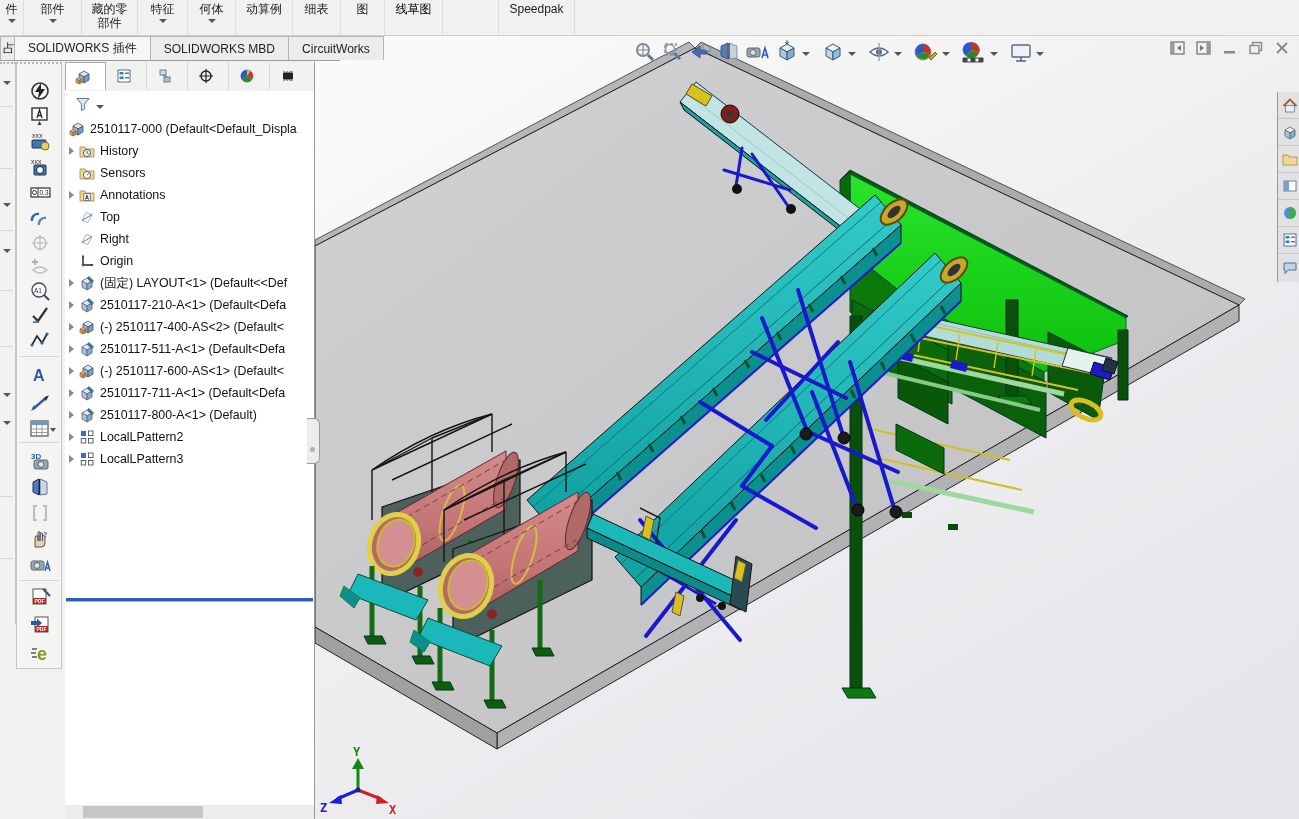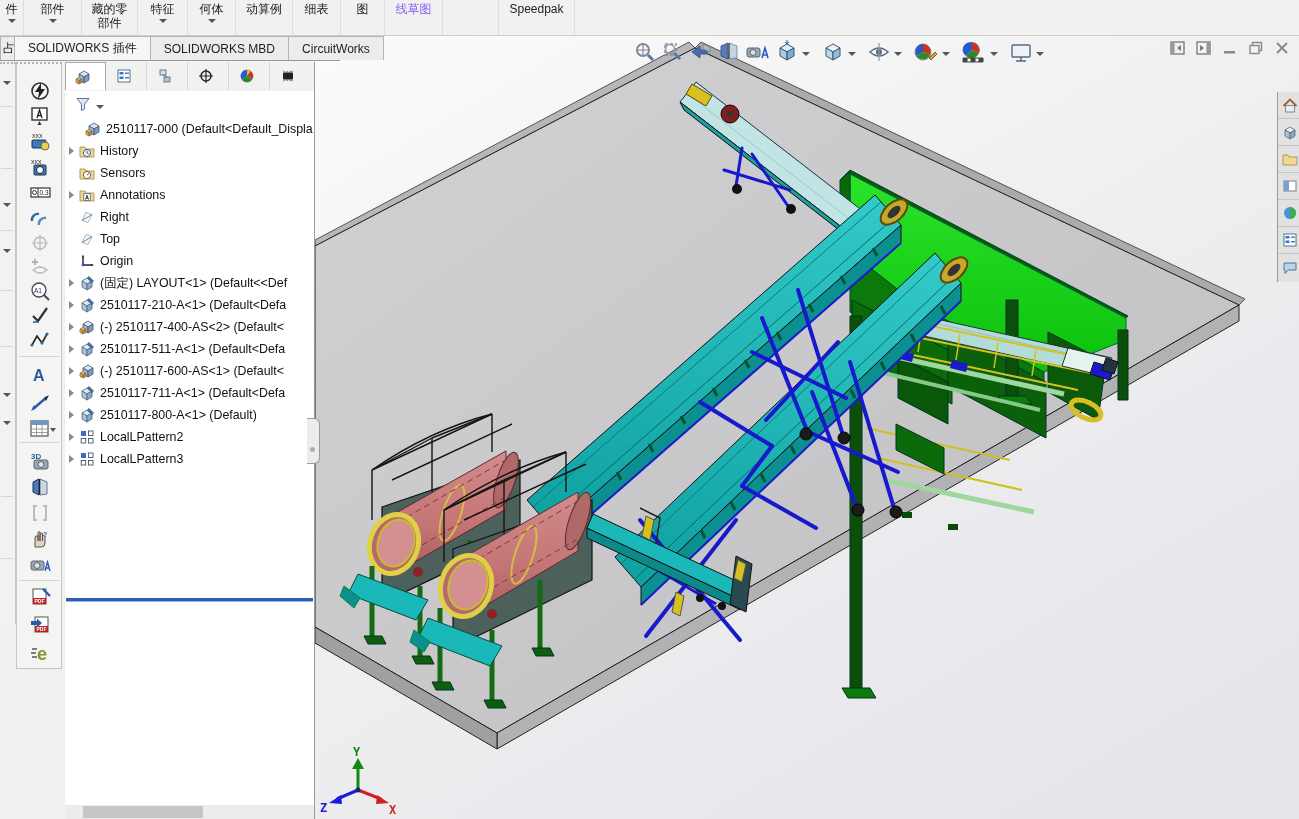"线草图" .rcell.dis .lbl { color: #8b5cf6 -> #000000 }
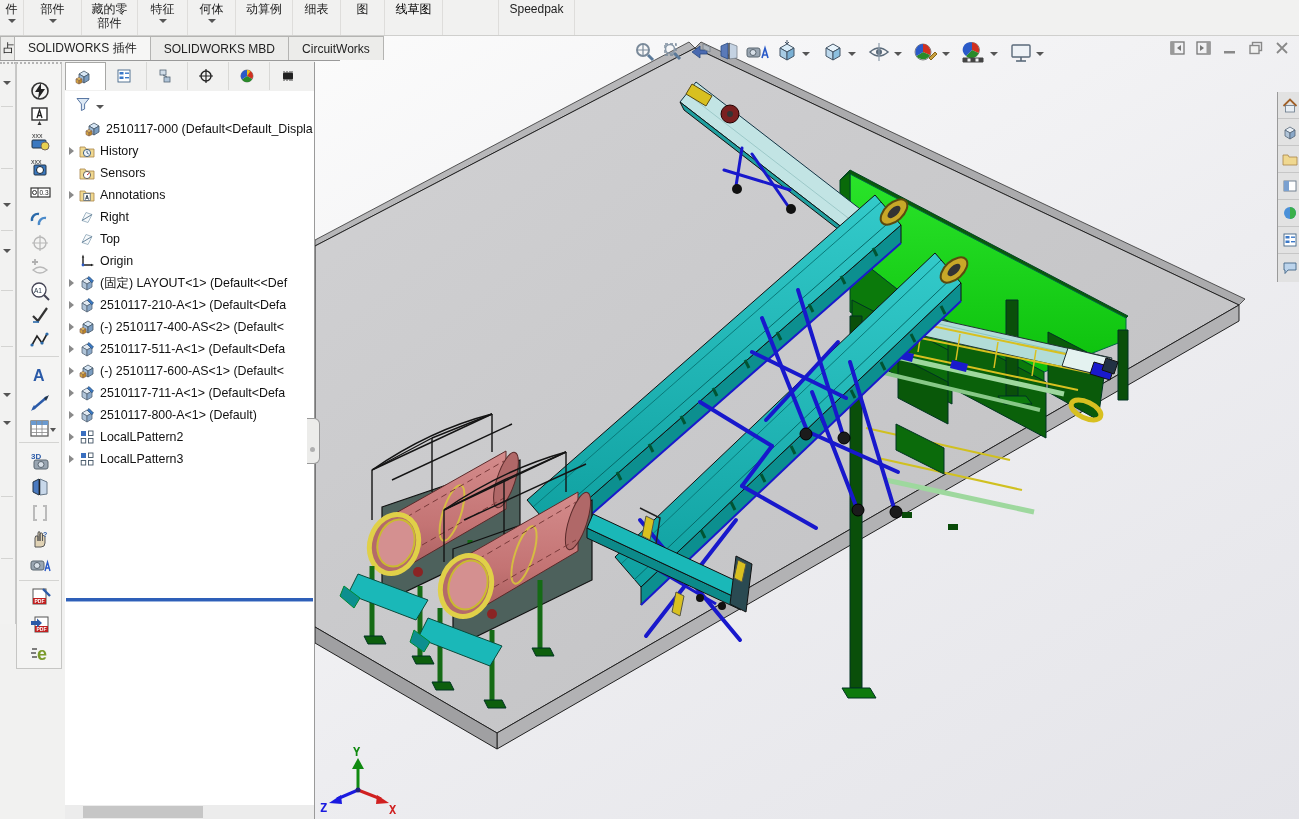"2510117-000 (Default<Default_Displa" div.trow { padding-left: 20px -> 4px }
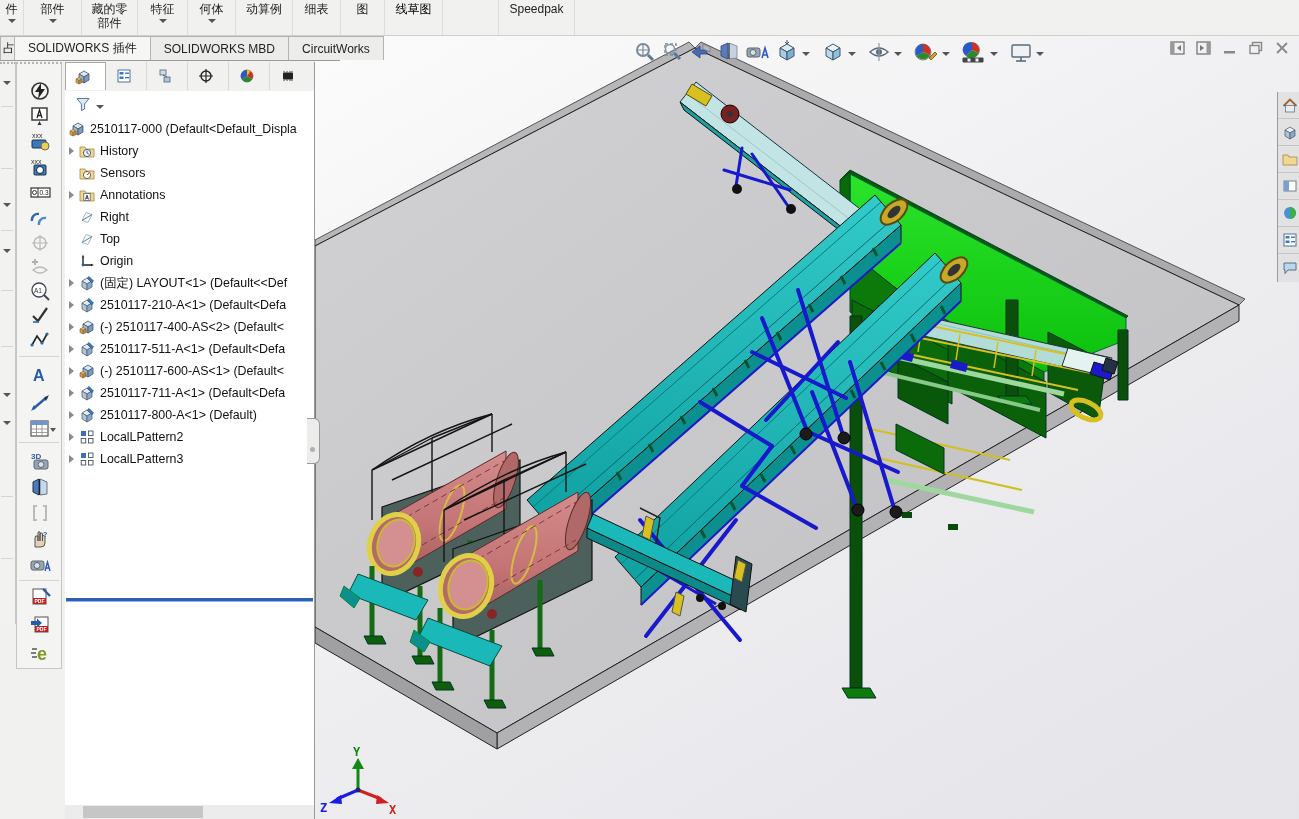"Right" div.trow { order: before "Top" -> after "Top" }
